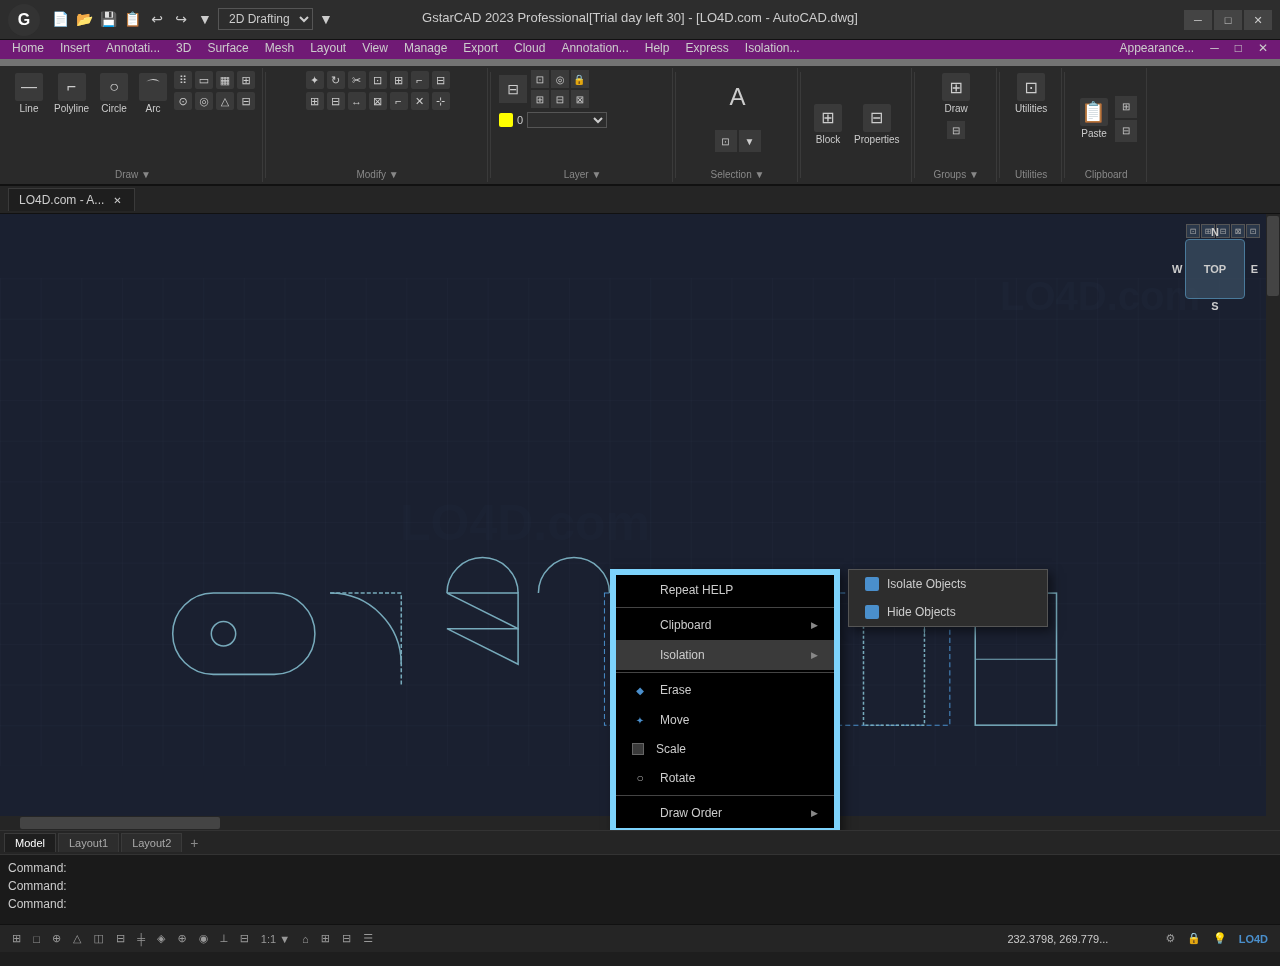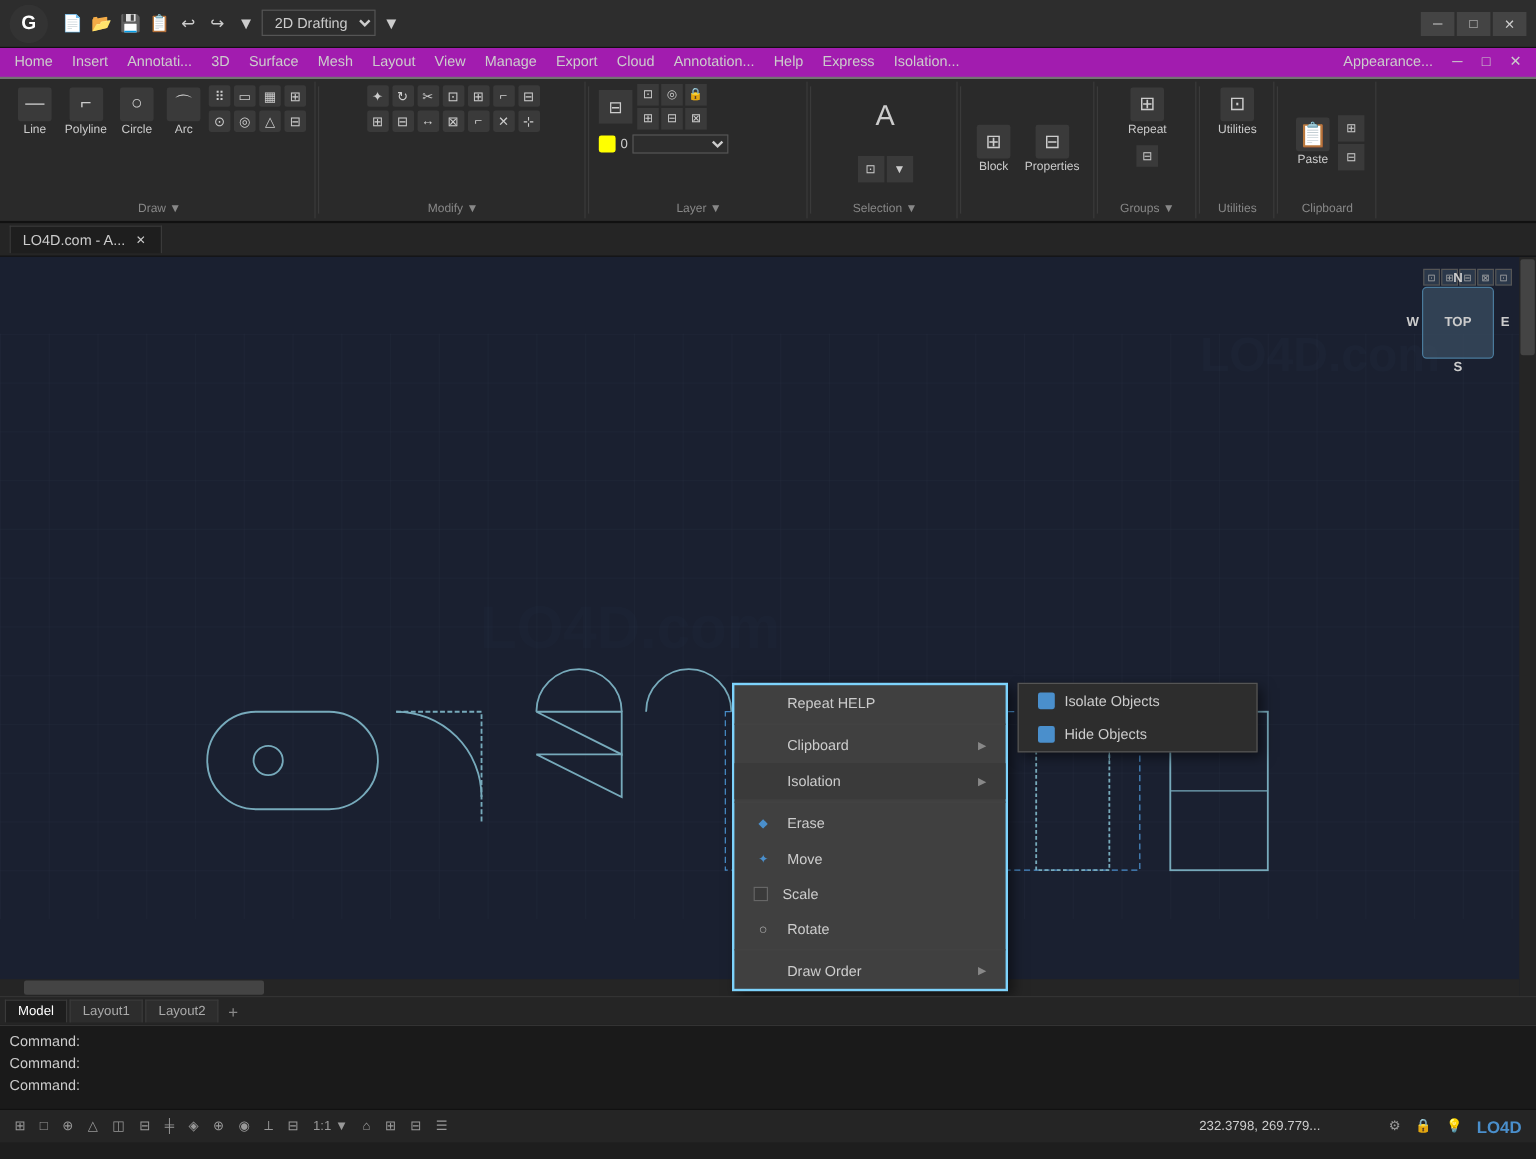"GstarCAD 2023 Professional[Trial day" div { html: none -> <div>GstarCAD 2023 Professional[Trial day left 30] - [LO4D.com - AutoCAD.dwg]</div> }
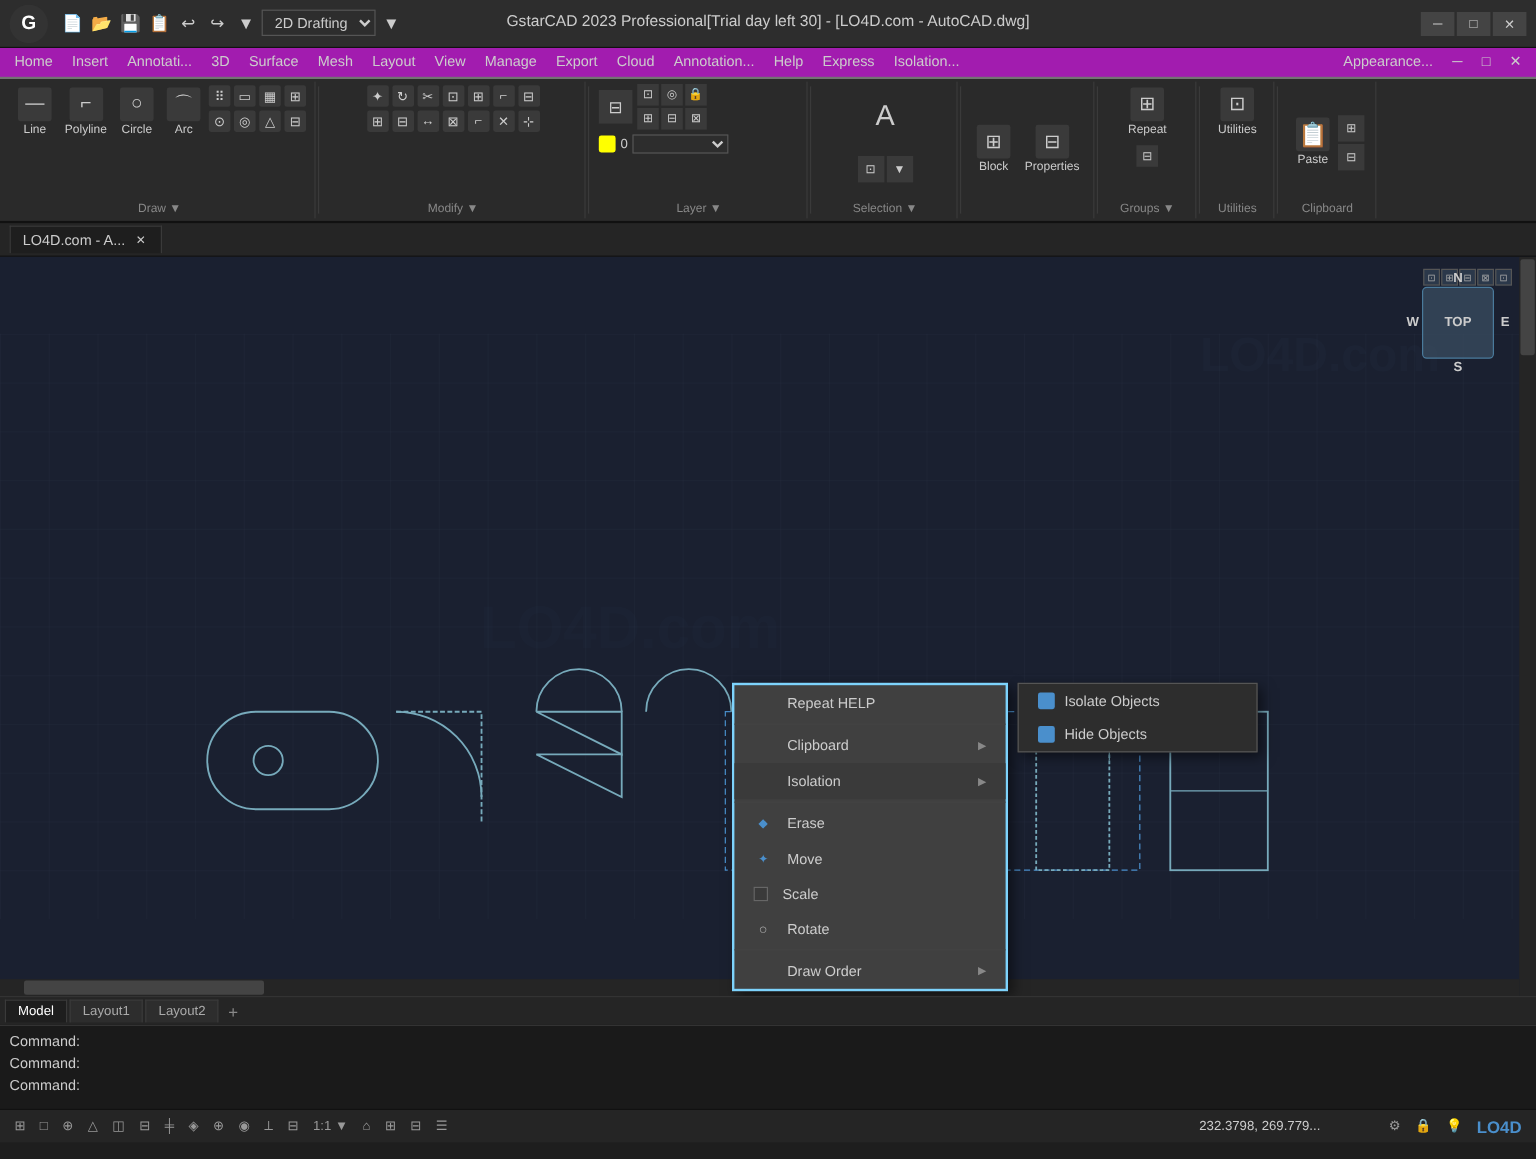"Home" #menubar { align-items: flex-start -> flex-end; background: #a21caf -> #701a75; border-bottom: 2px solid #737373 -> 7px solid #737373 }
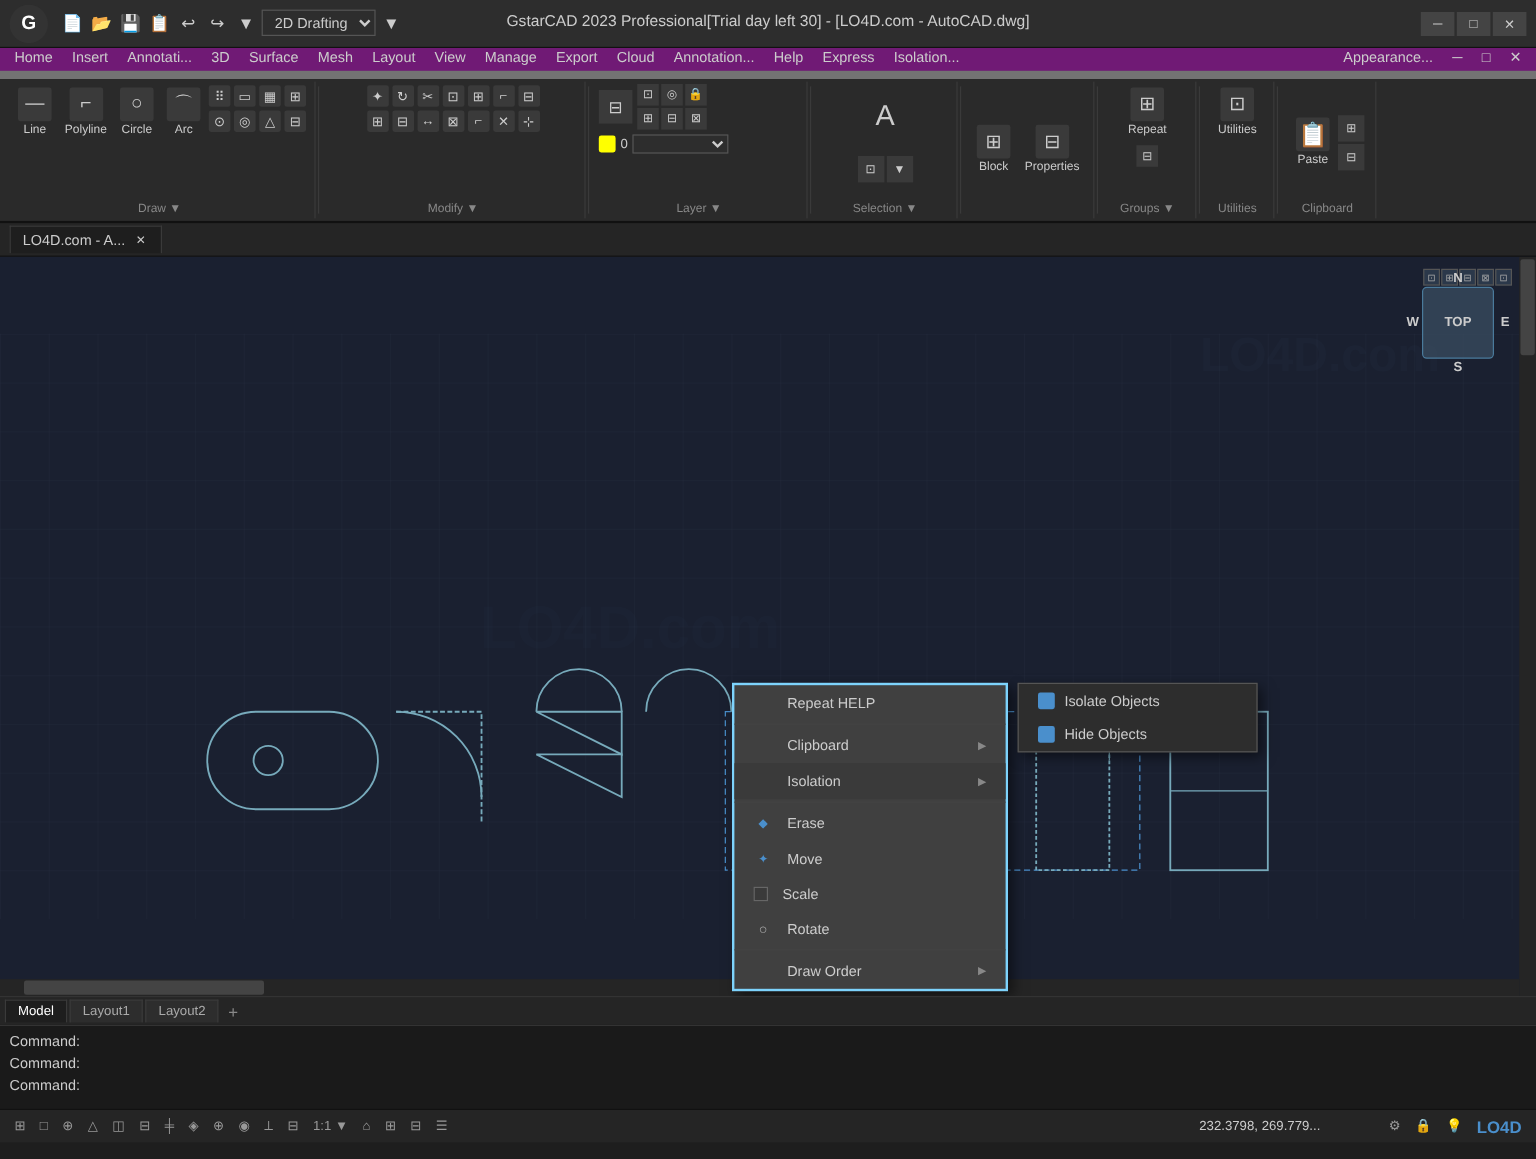"Repeat" span { text: Repeat -> Draw }
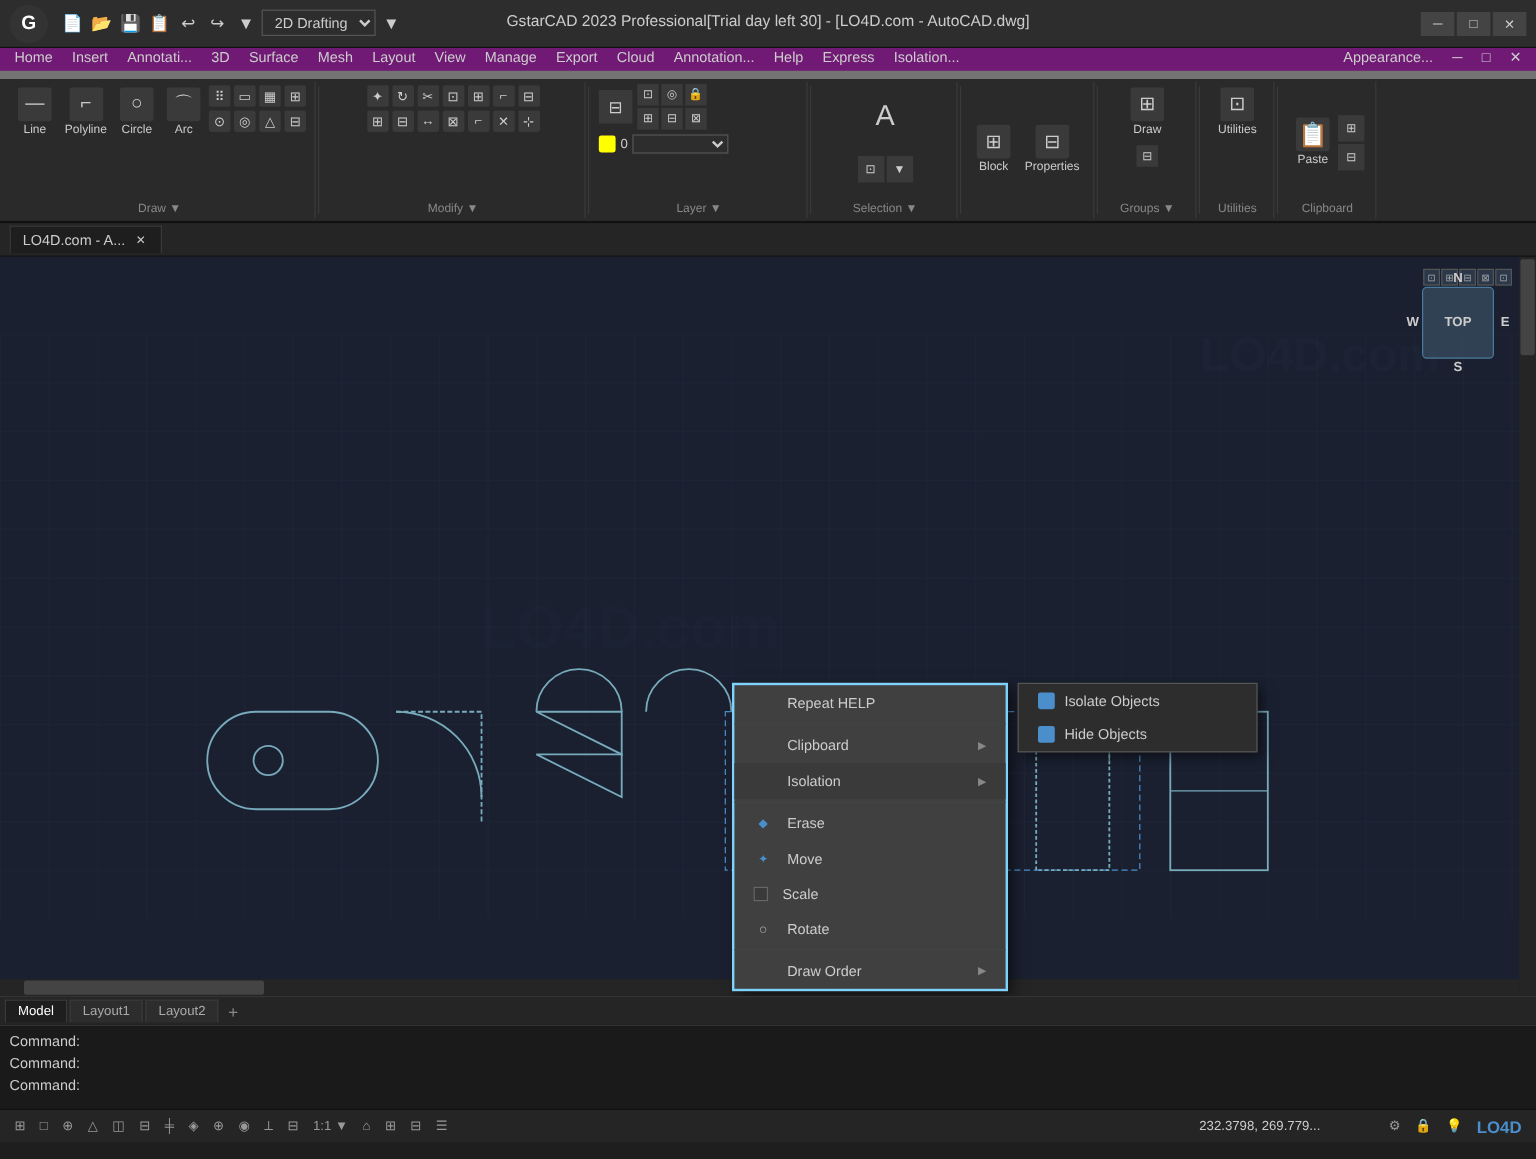"Repeat HELP" #context-menu { background: #404040 -> #000000; border: 2px solid #7dd3fc -> 6px solid #7dd3fc }
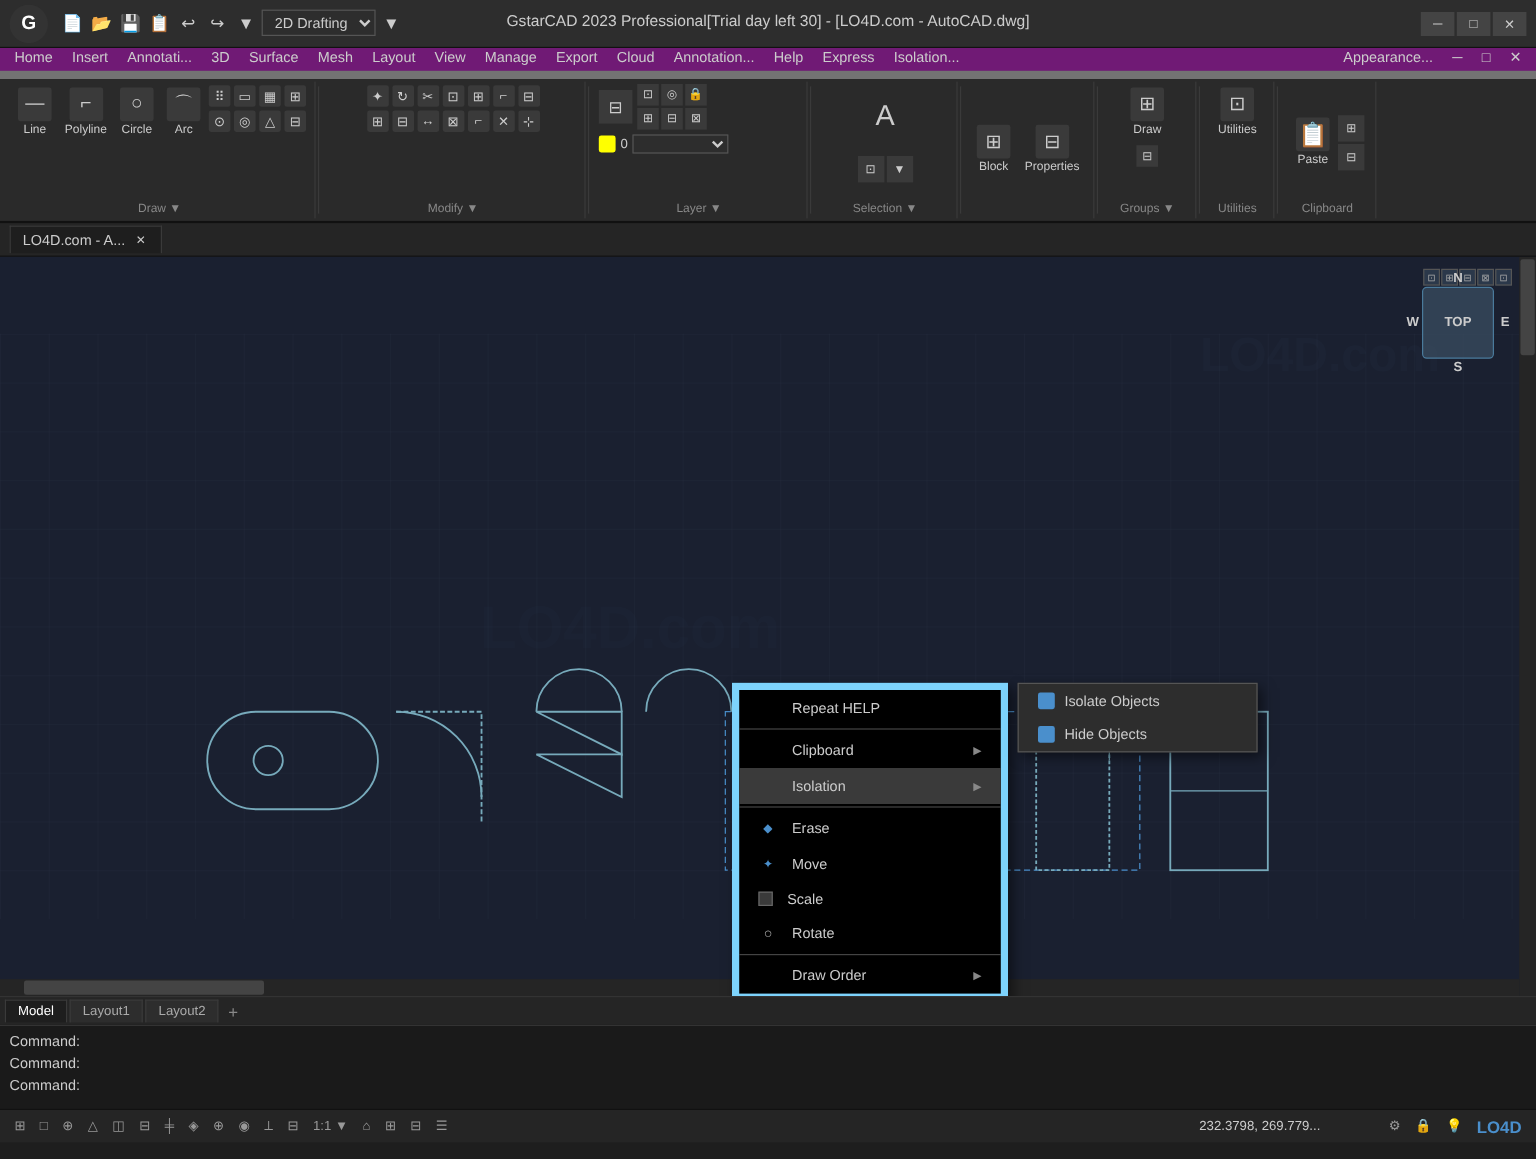"LO4D" div.statusbar-item { font-size: 14px -> 11px }
